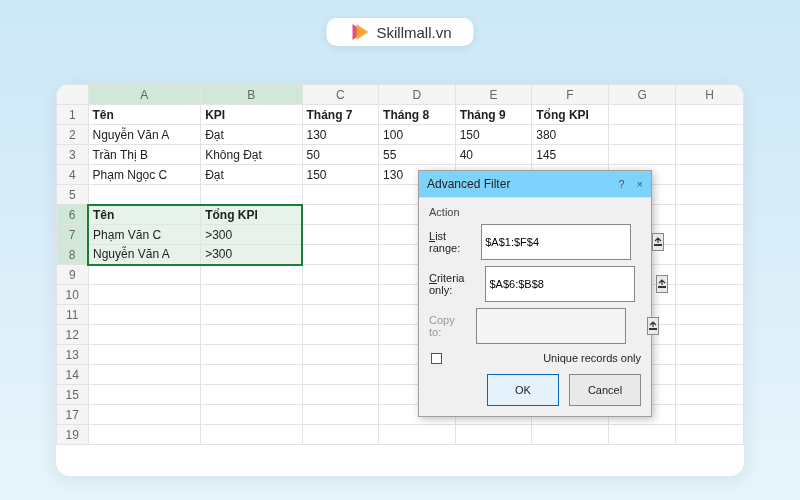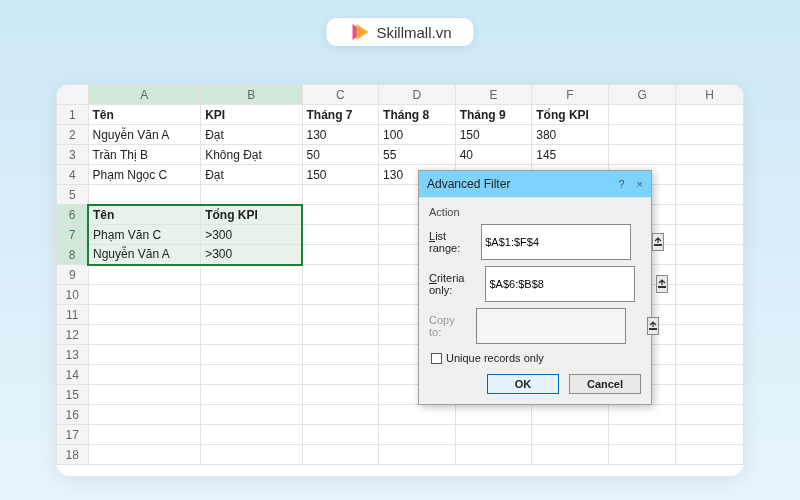"Unique records only" .chk-row { justify-content: none -> space-between }
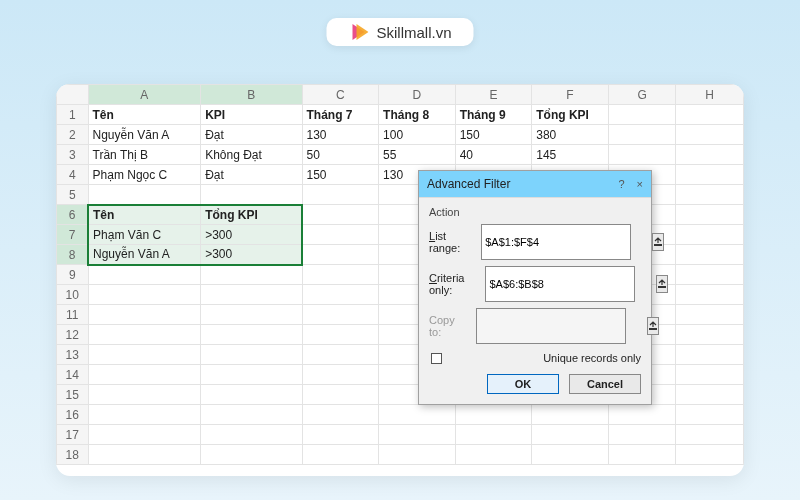"OK" .btn { font-weight: bold -> none; height: 20px -> 32px }
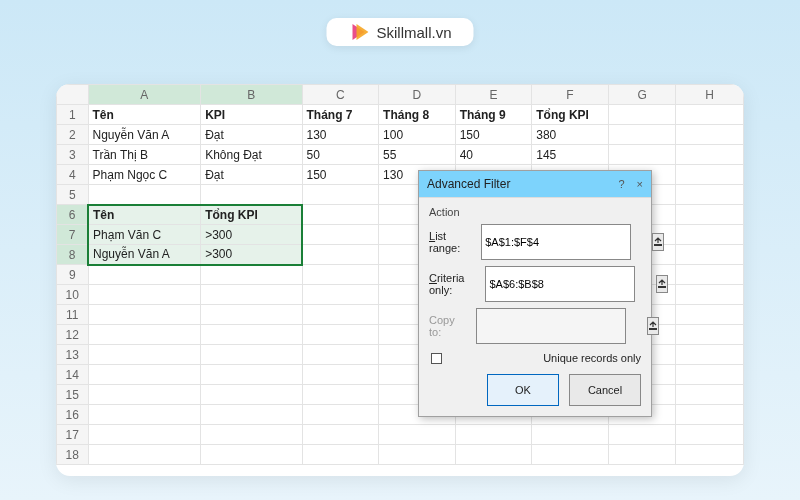"16" tr { html: <tr> <td>16</td> <td></td> <td></td> <td></td> <td></td> <td></td> <td></td> <td></td> <td></td> </tr> -> none }
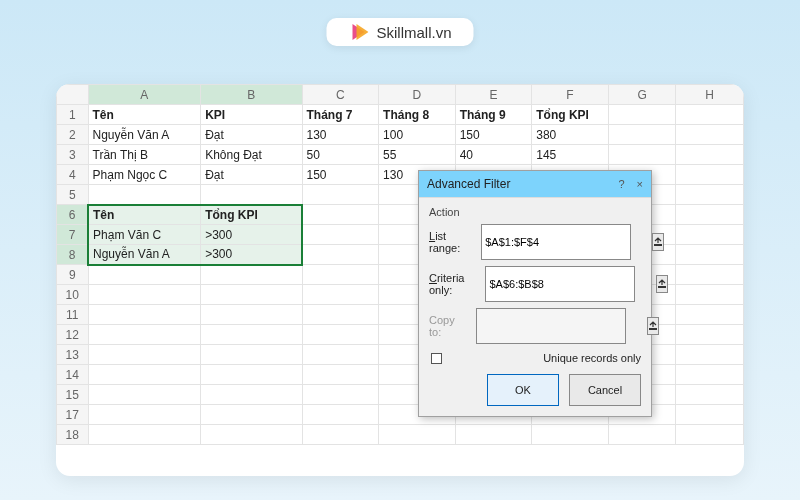"18" td.rowhdr { text: 18 -> 19 }
